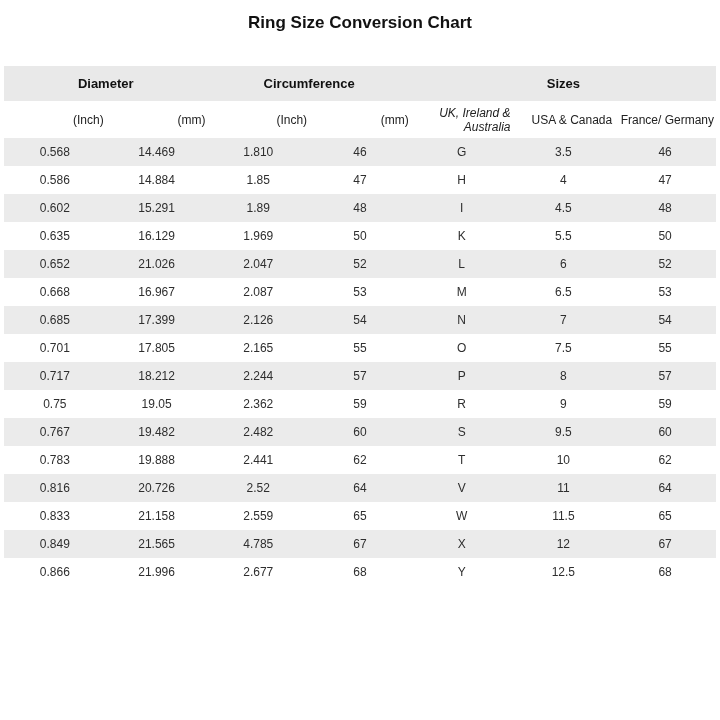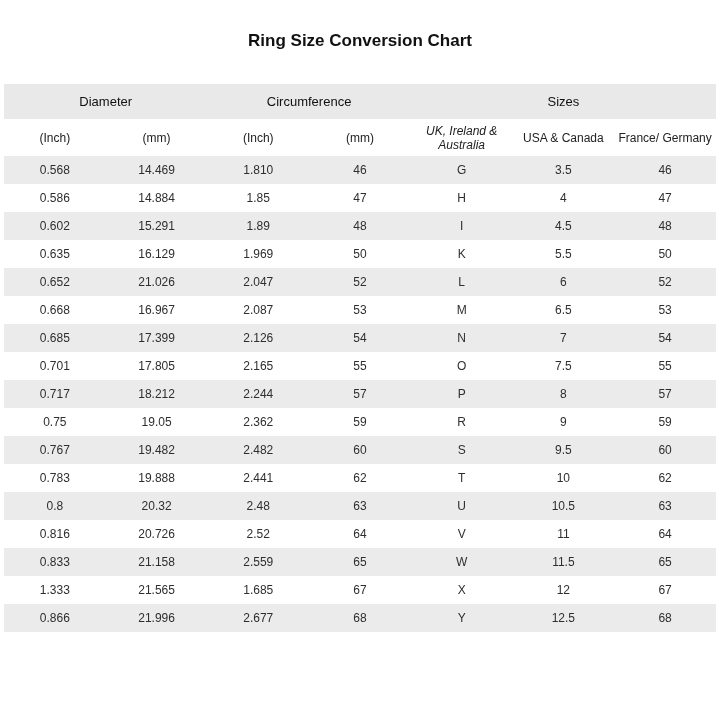"Ring Size Conversion Chart" .page-title { margin-top: 18px -> none }
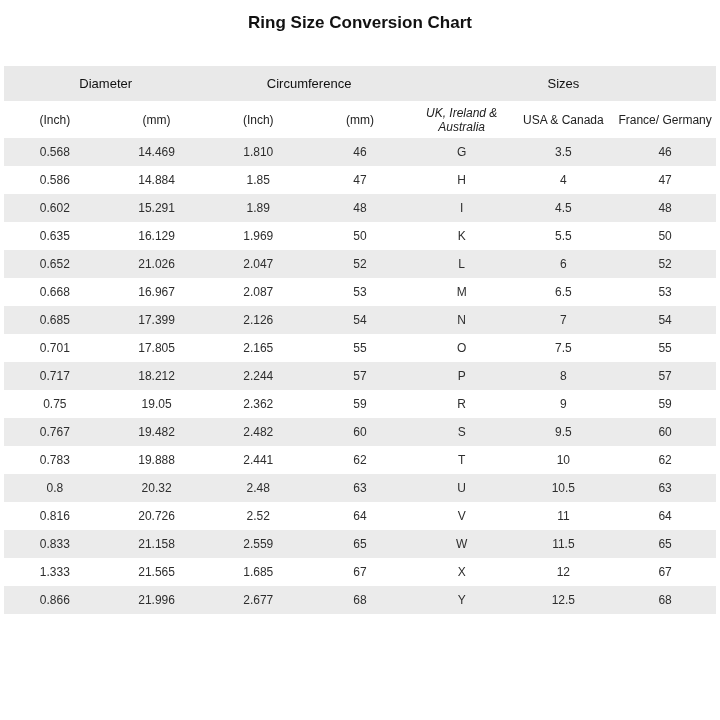"Diameter" thead tr.group-row th { font-weight: normal -> bold }
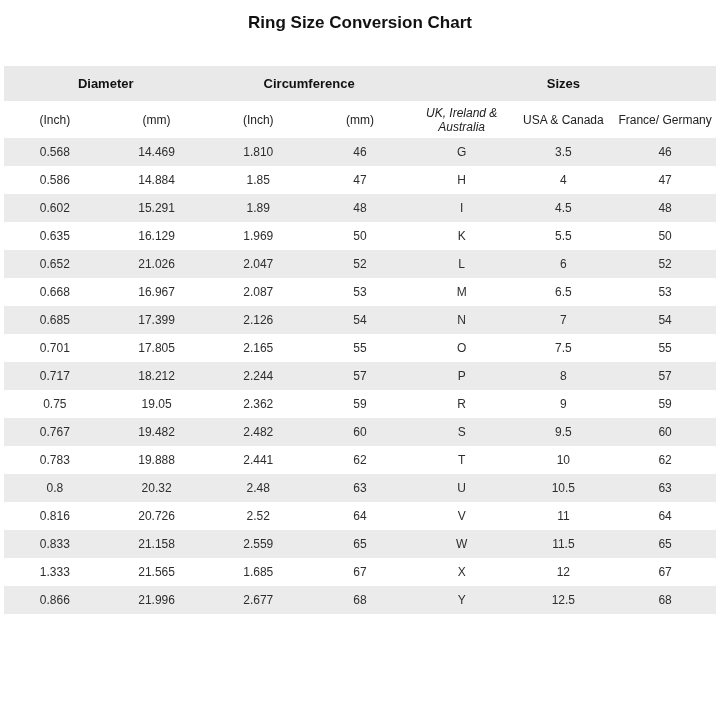"(Inch)" thead tr.sub-row th { text-align: none -> right }
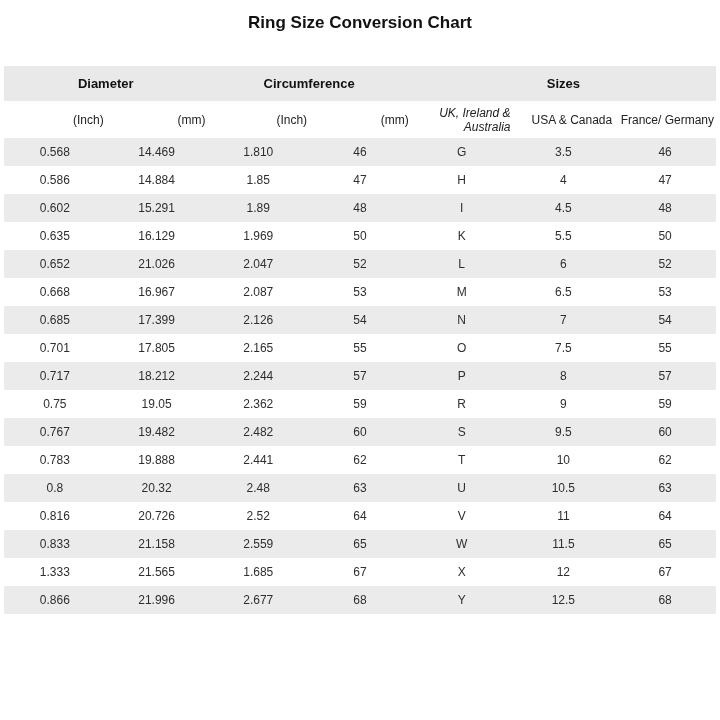"0.8" tr { html: <tr> <td>0.8</td> <td>20.32</td> <td>2.48</td> <td>63</td> <td>U</td> <td>10.5</td> <td>63</td> </tr> -> none }
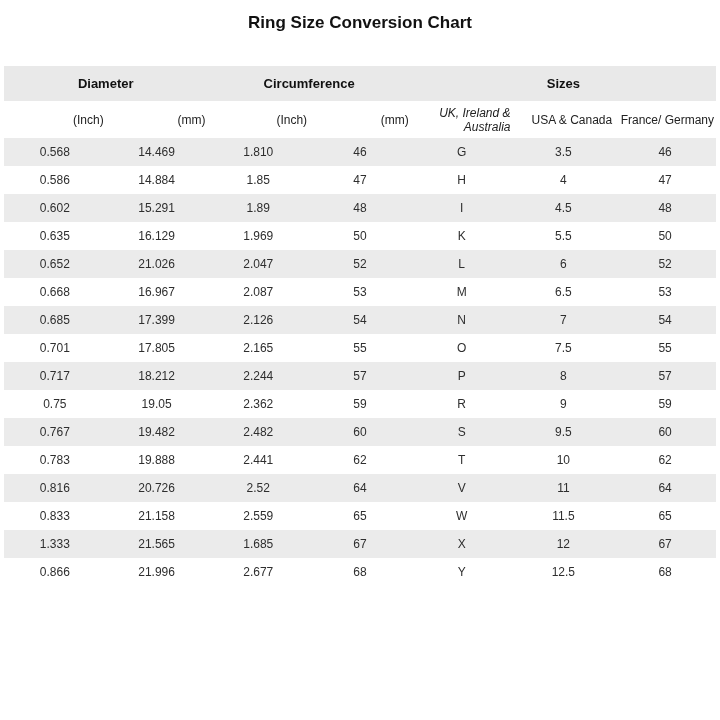"1.333" td { text: 1.333 -> 0.849 }
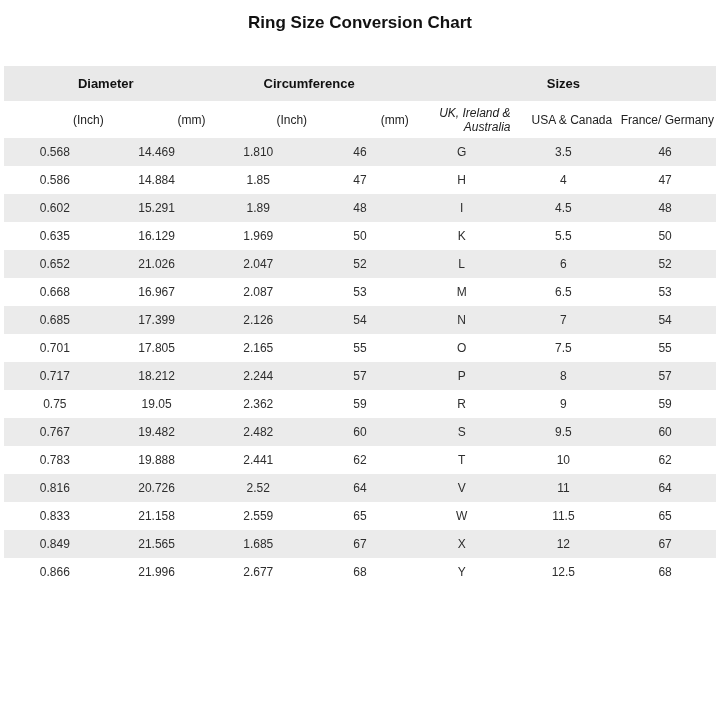"1.685" td { text: 1.685 -> 4.785 }
